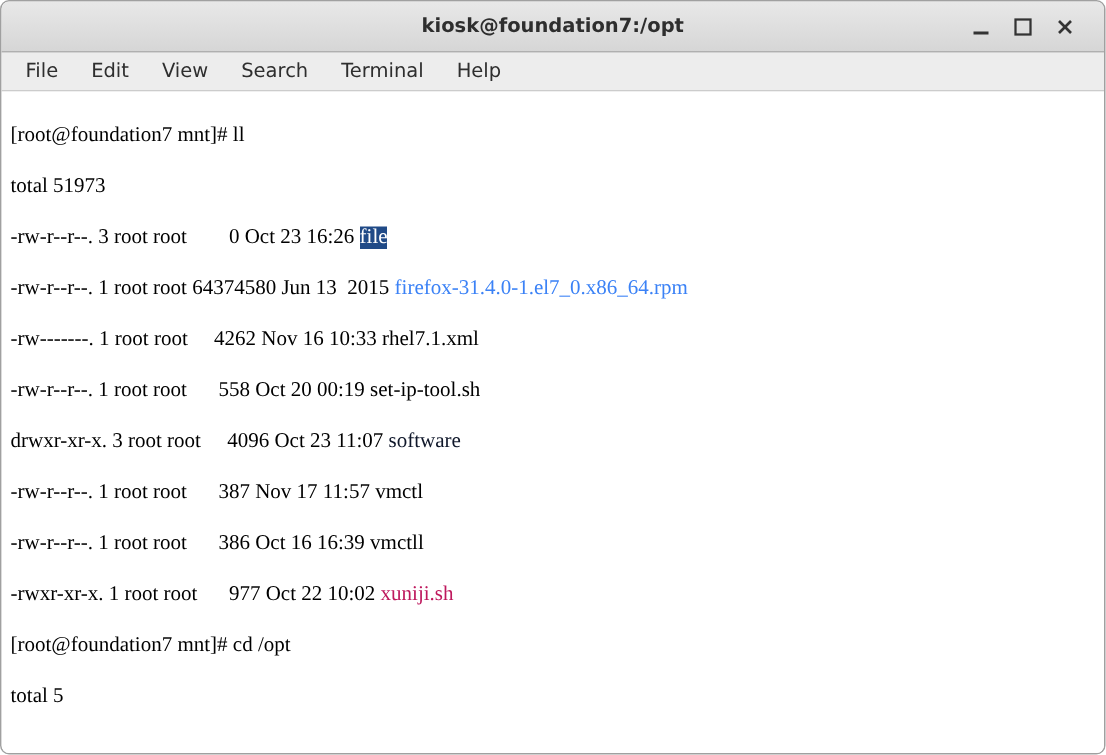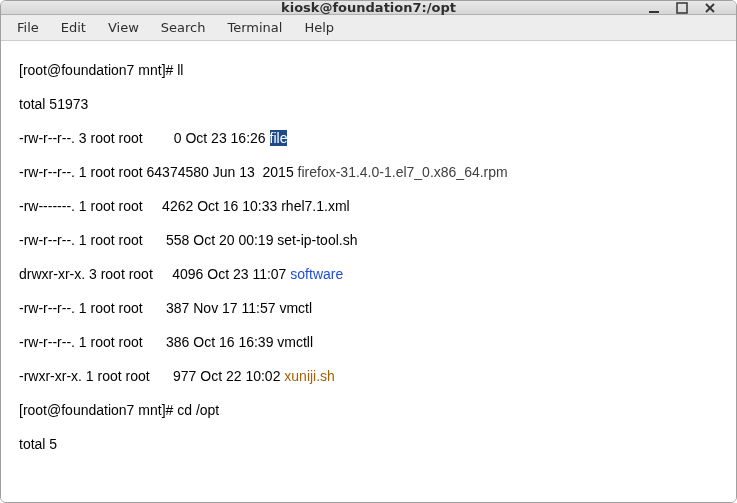"kiosk@foundation7:/opt" .titlebar { height: 14px -> 34px }
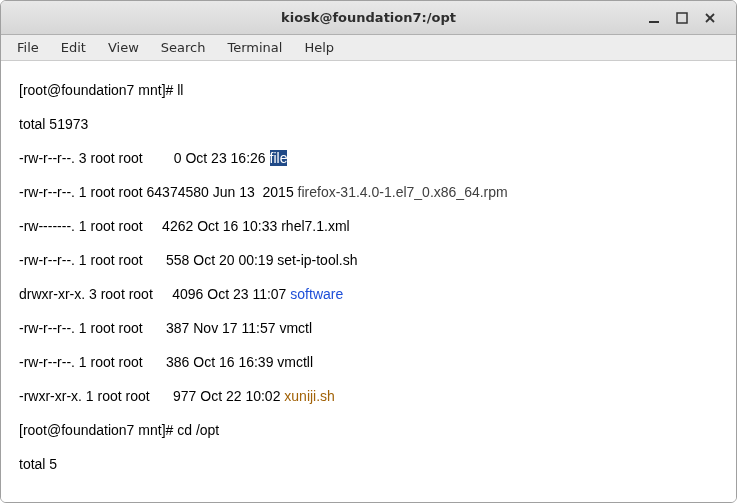"[root@foundation7 mnt]# ll" .terminal { font-family: Liberation Sans, sans-serif -> Liberation Serif, serif; padding: 4px 18px -> 4px 6px }
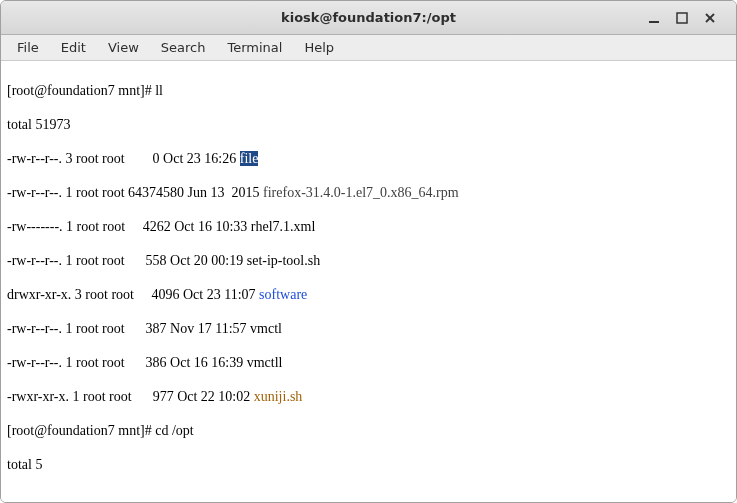"firefox-31.4.0-1.el7_0.x86_64.rpm" .c-red { color: #404040 -> #3b82f6 }
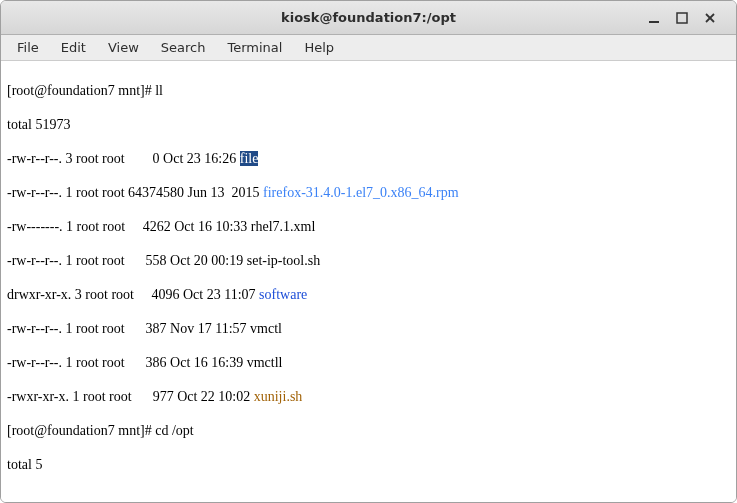"-rw-------. 1 root root 4262" span { text: Oct -> Nov }
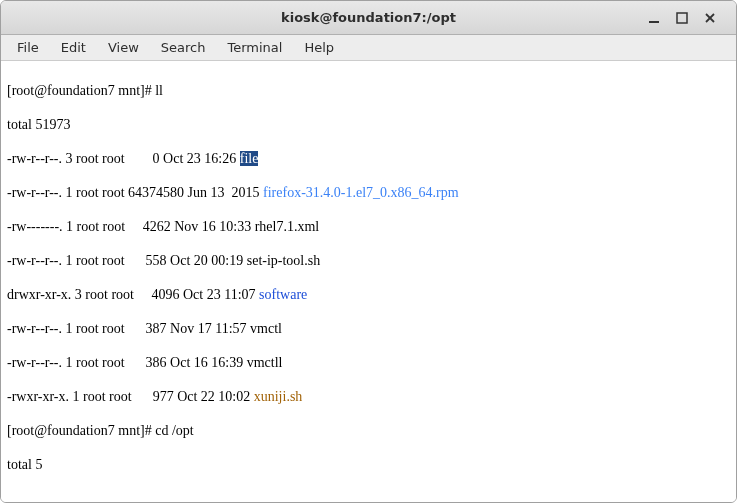"software" .c-blue { color: #1d4ed8 -> #0f172a }
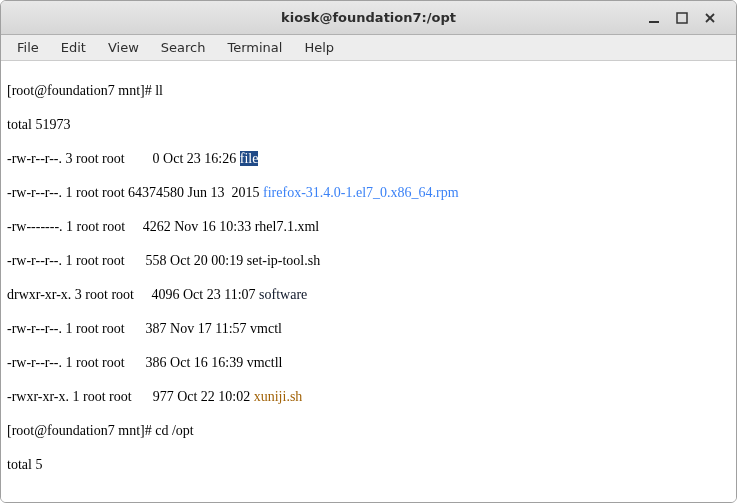"xuniji.sh" .c-green { color: #a16207 -> #be185d }
